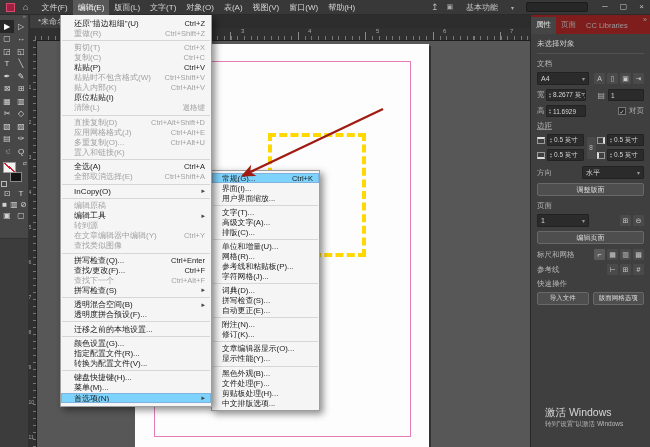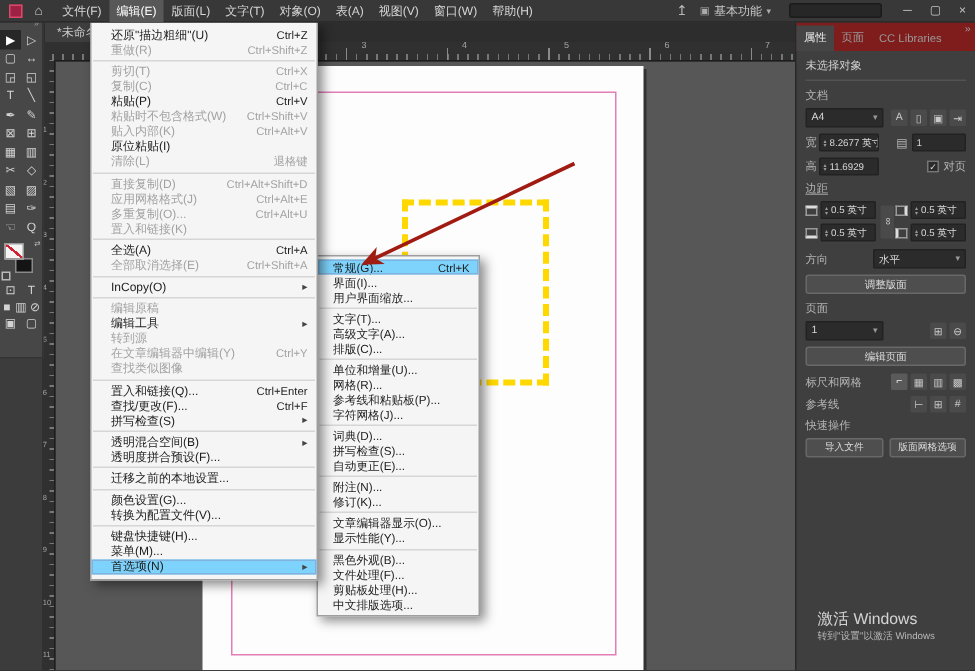"基本功能" .ws { gap: 3px -> 13px }
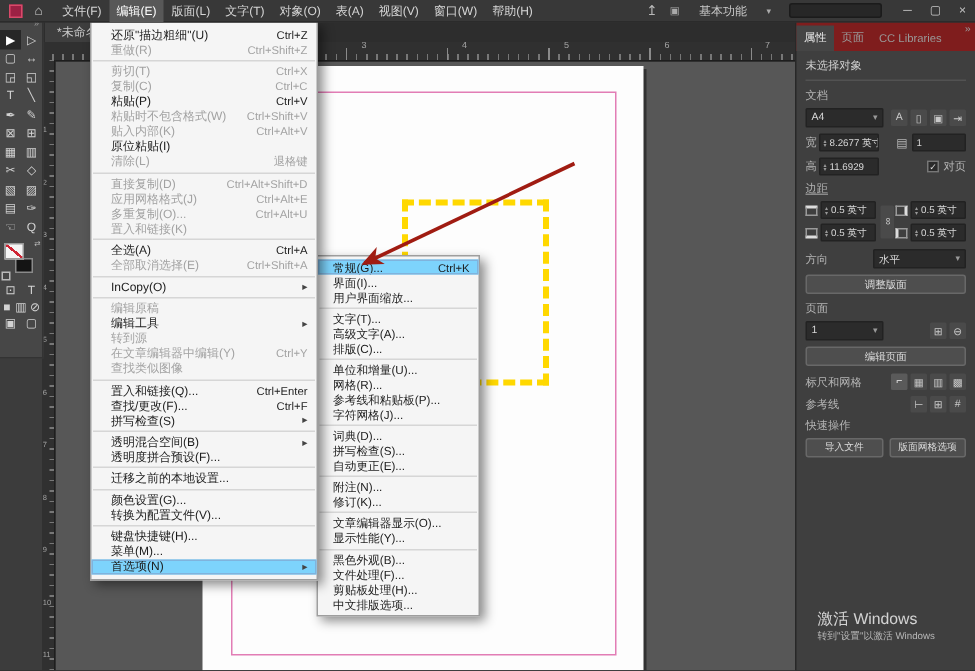"置入和链接(Q)..." span { text: 置入和链接 -> 拼写检查 }
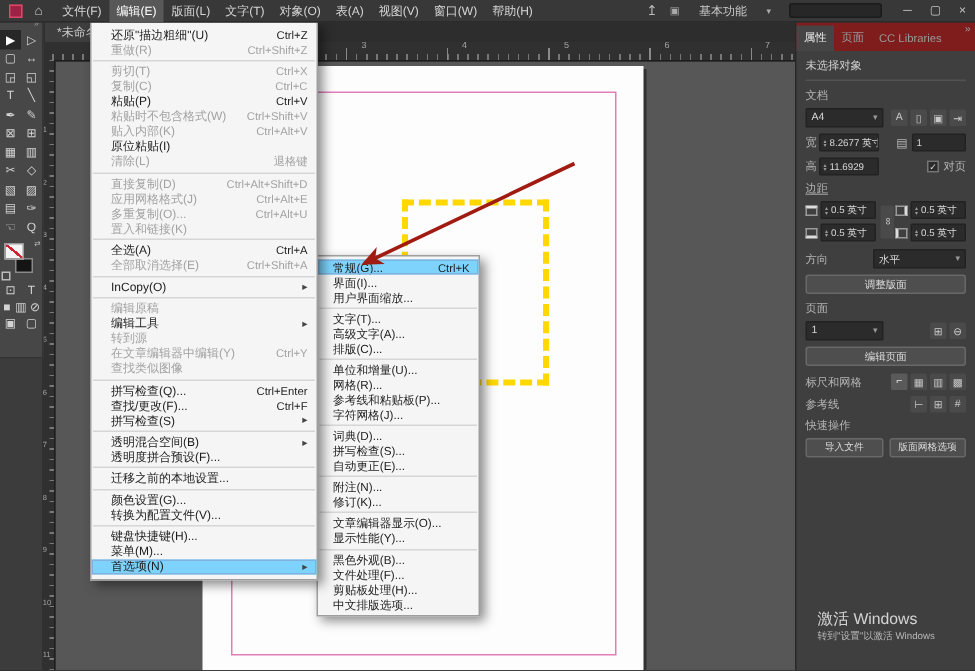"查找下一个" div.mi { html: none -> <div> <span>查找下一个</span> <span>Ctrl+Alt+F</span> </div> }
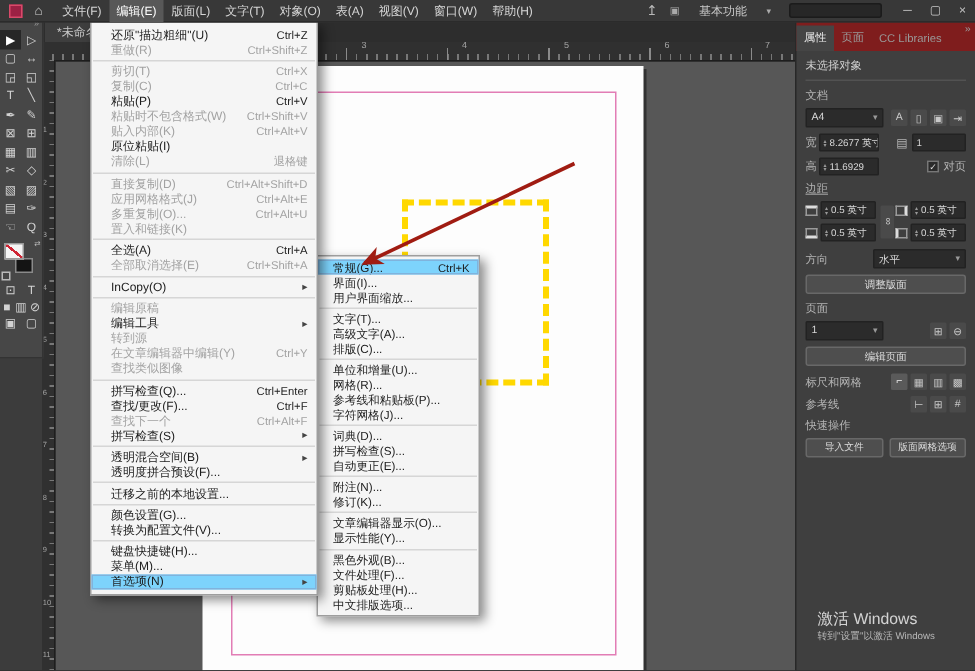"指定配置文件(R)..." div.mi { html: none -> <div> <span>指定配置文件(R)...</span> </div> }
